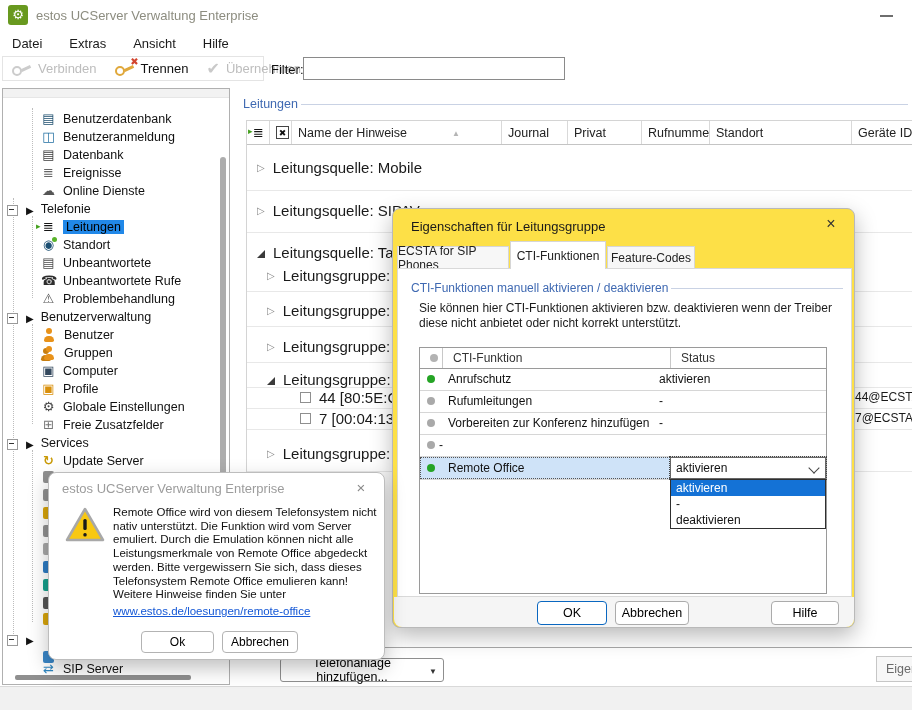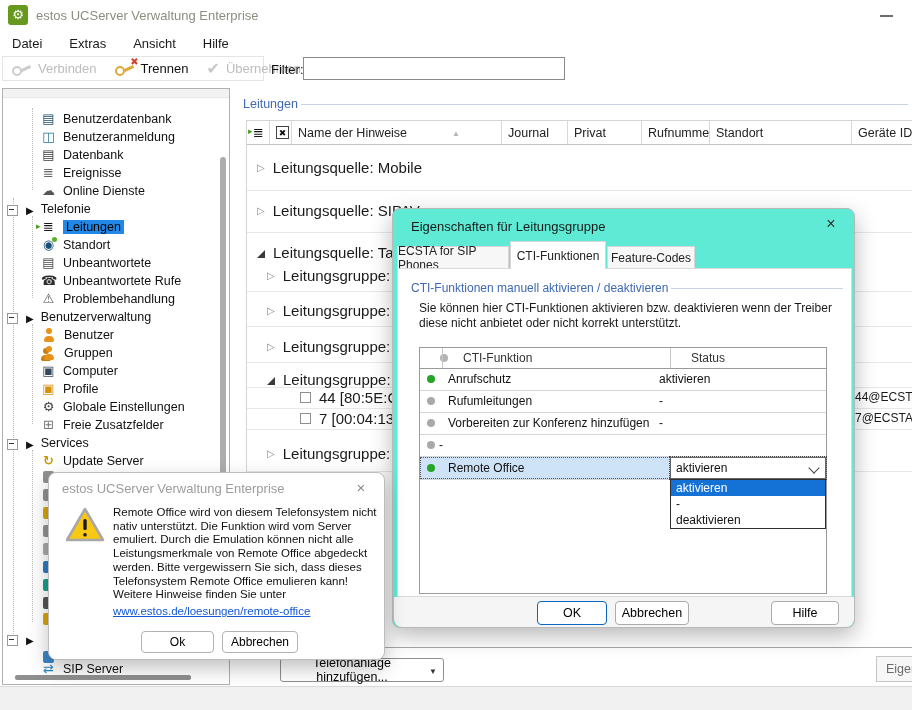"Eigenschaften für Leitungsgruppe" #pdlg { background: #5eead4 -> #fde047 }
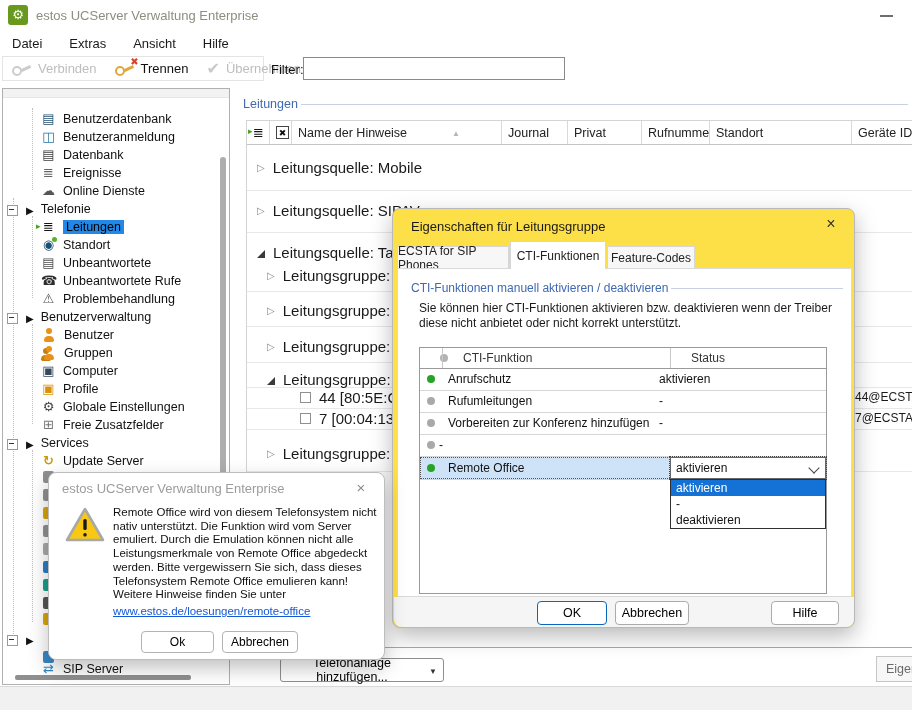"CTI-Funktion" .cth { padding-left: 20px -> 10px }
